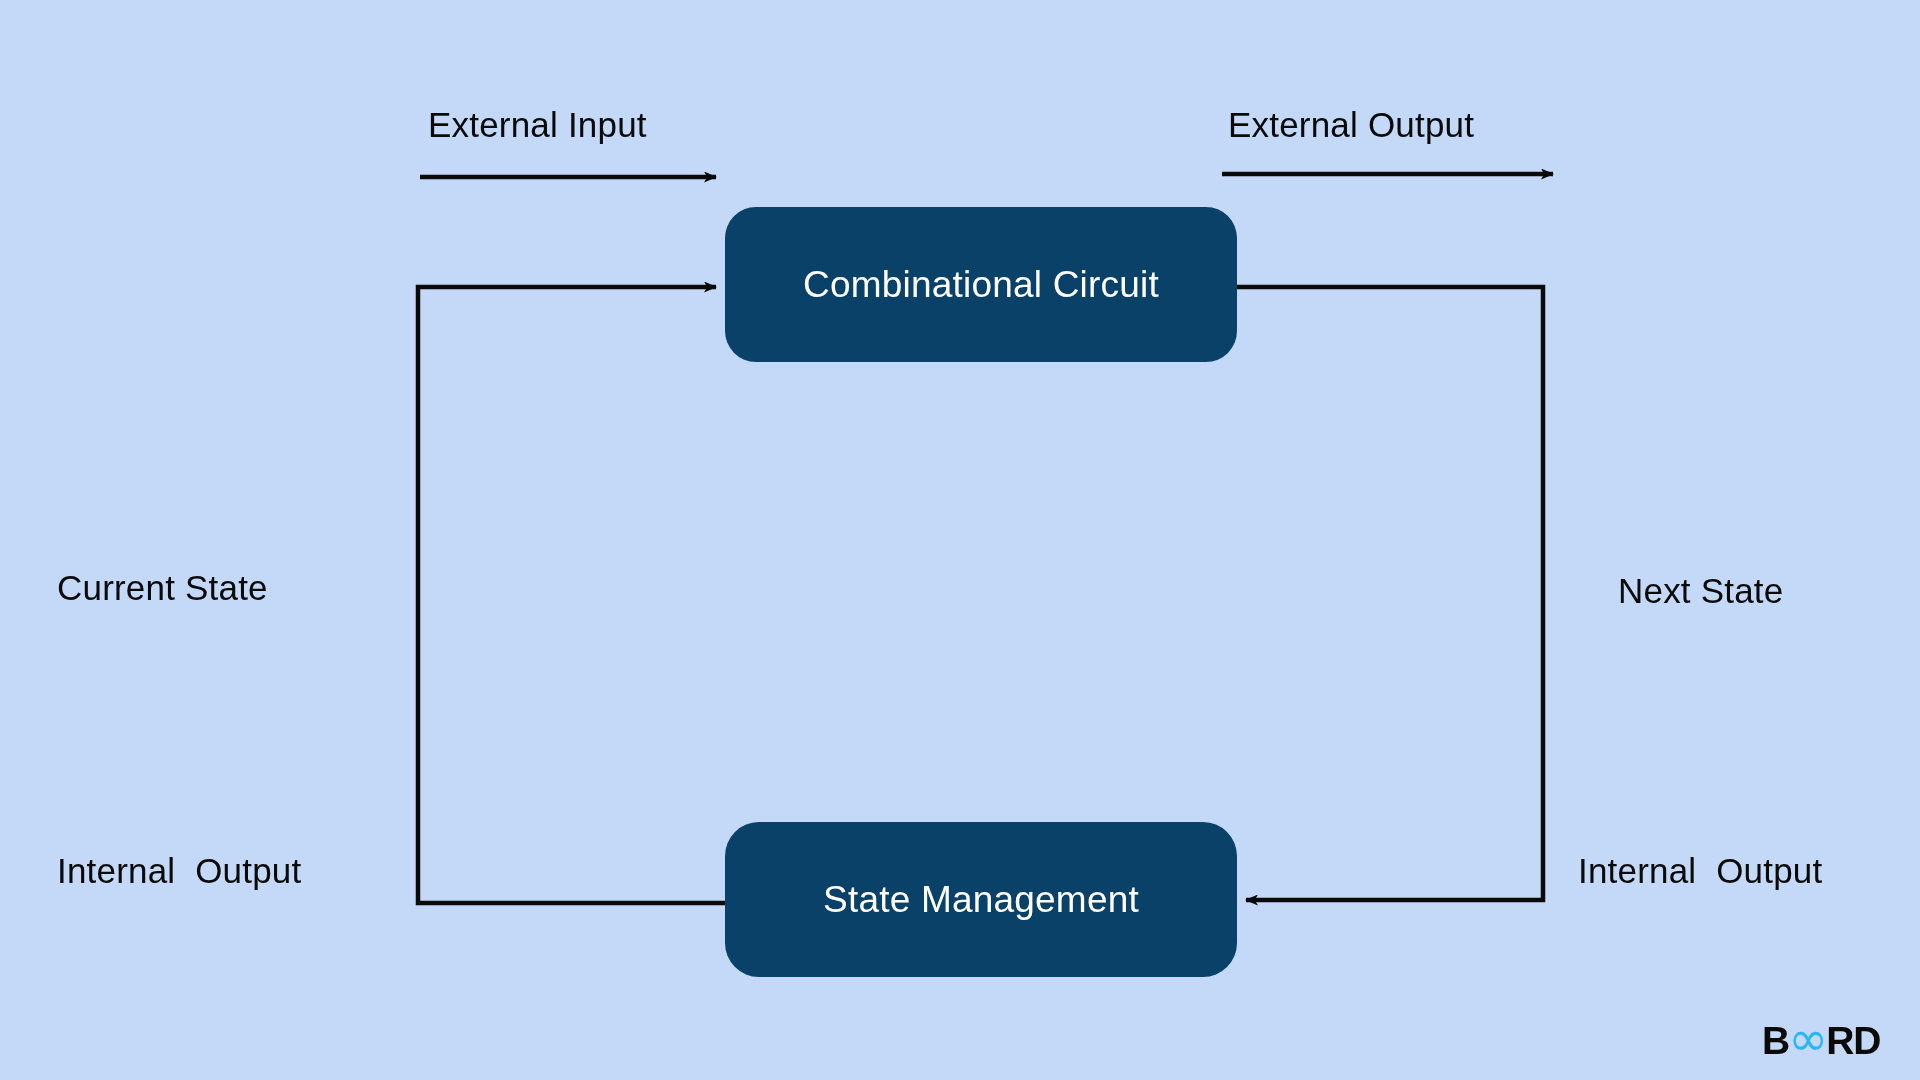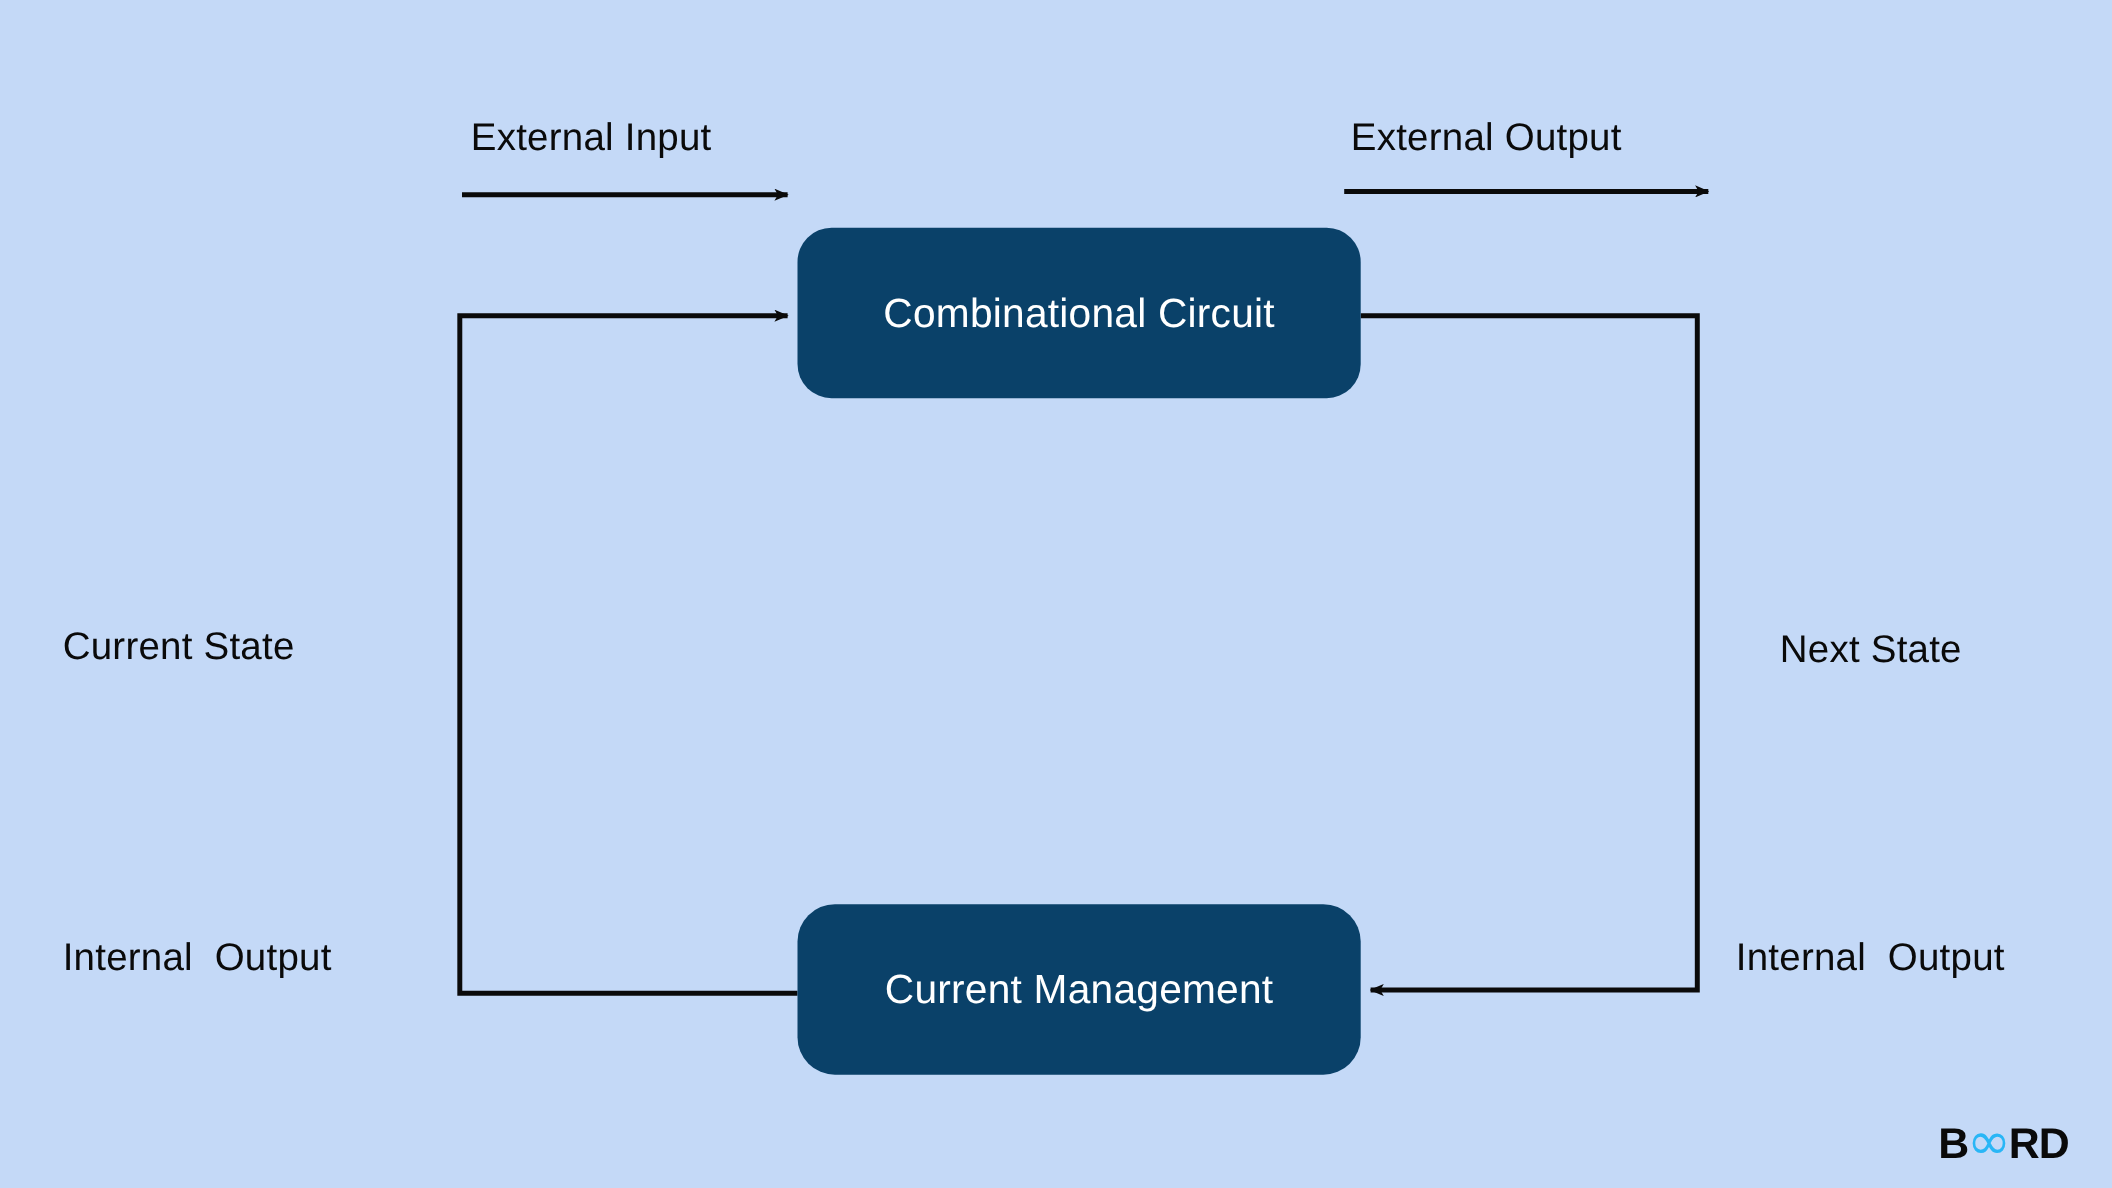"Current Management" span.box-label { text: Current -> State }
